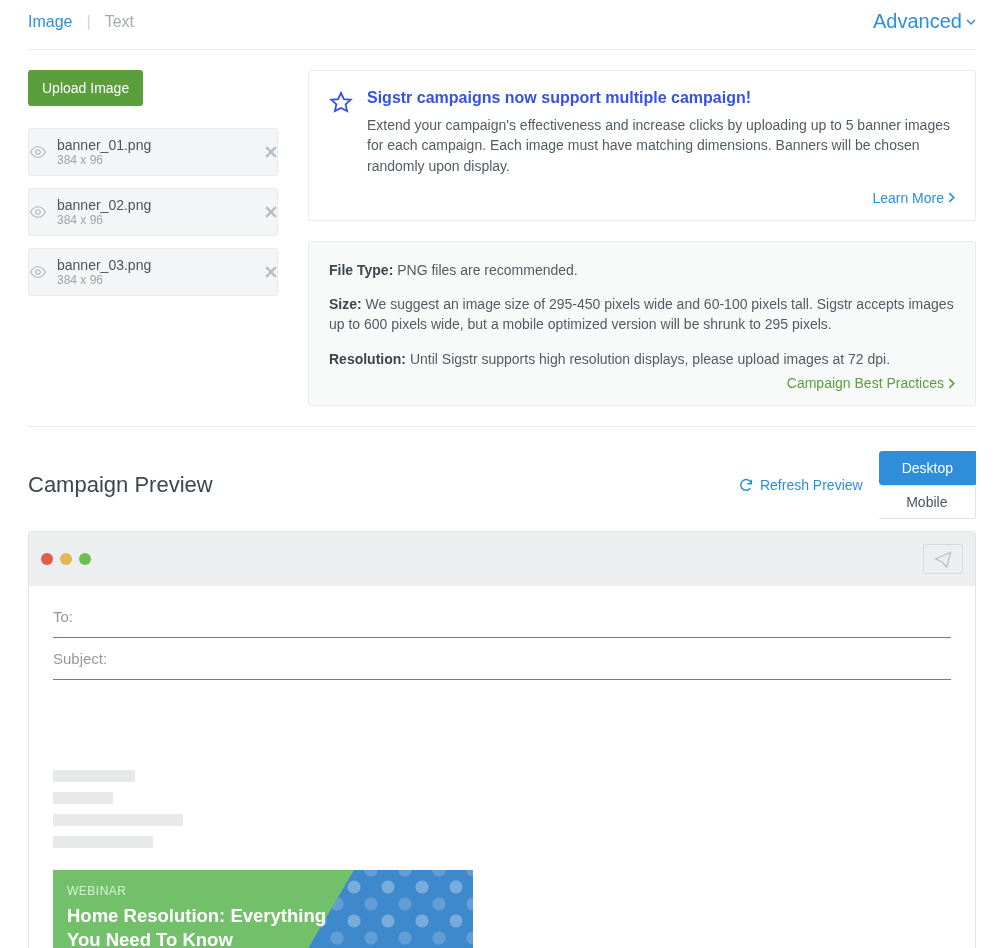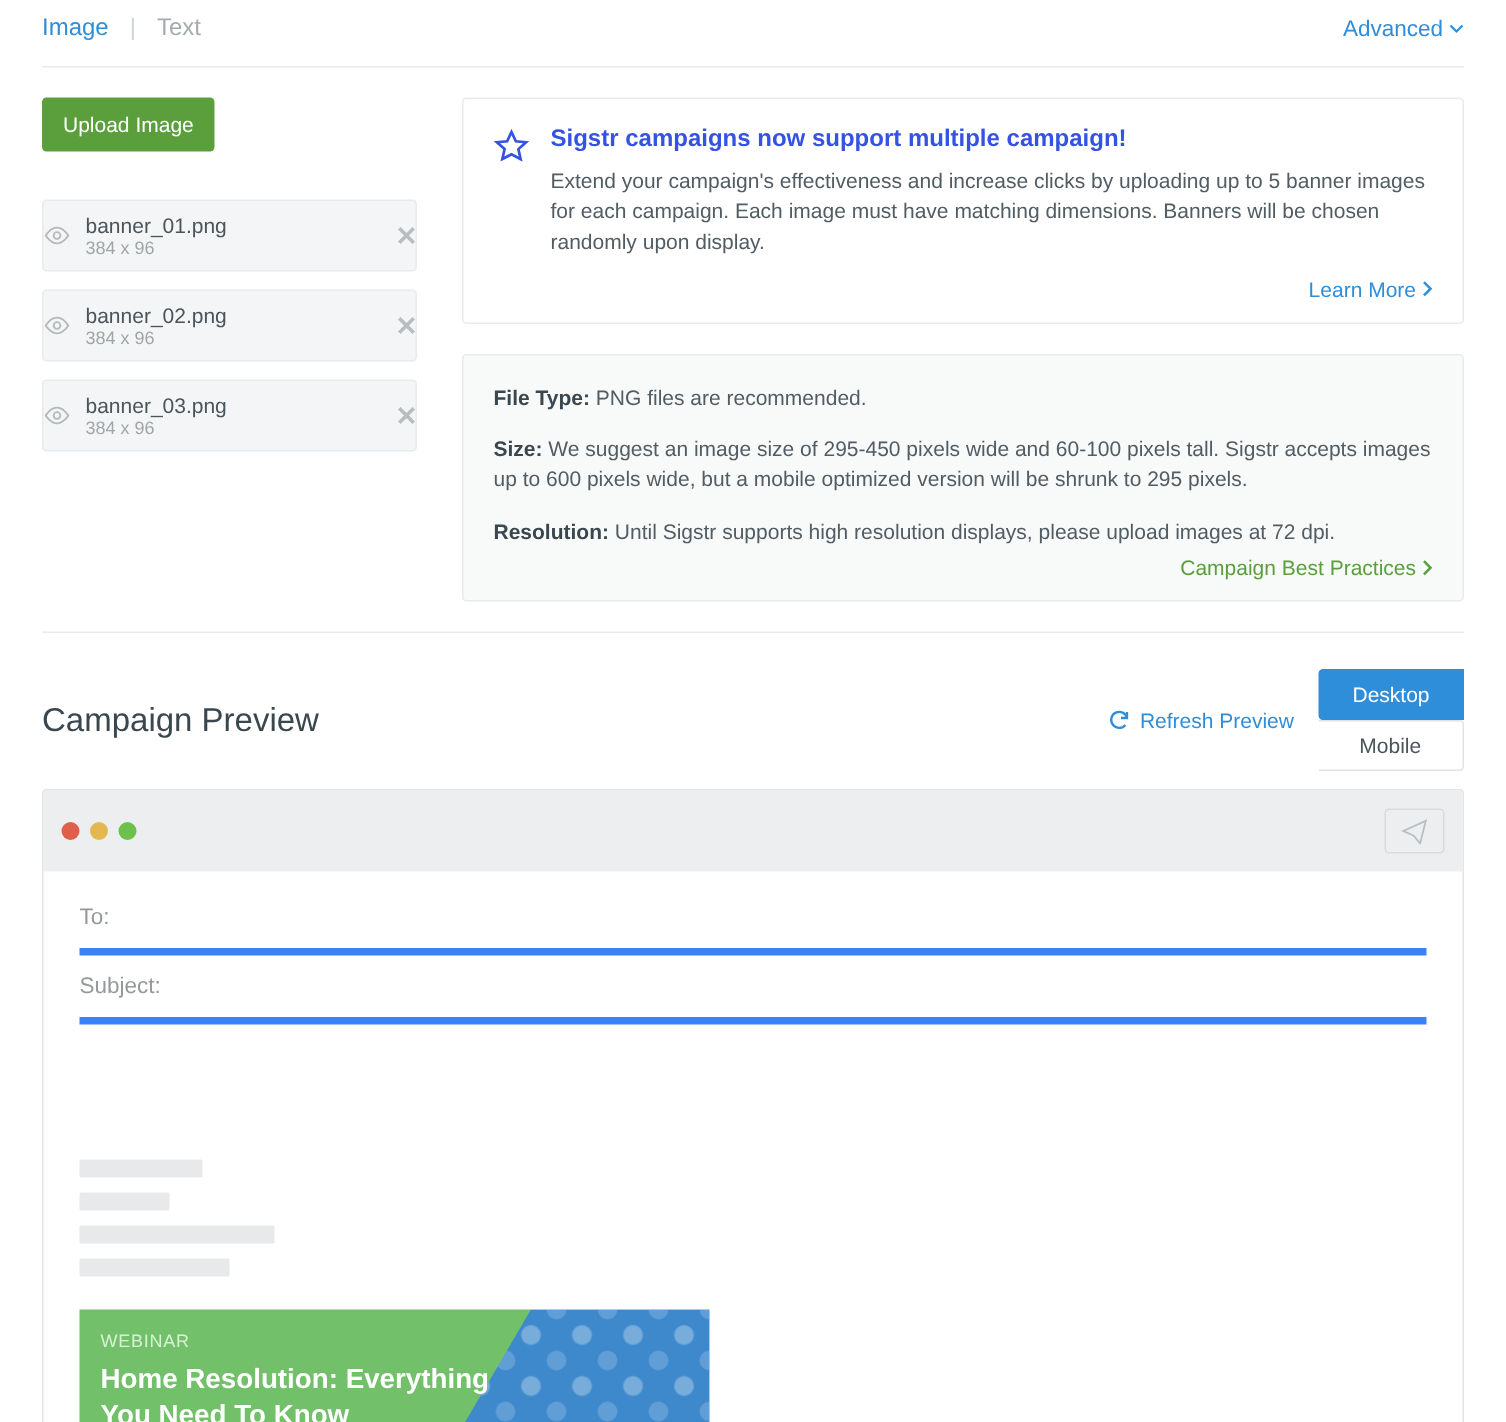"Advanced" .advanced { font-size: 15px -> 20px }
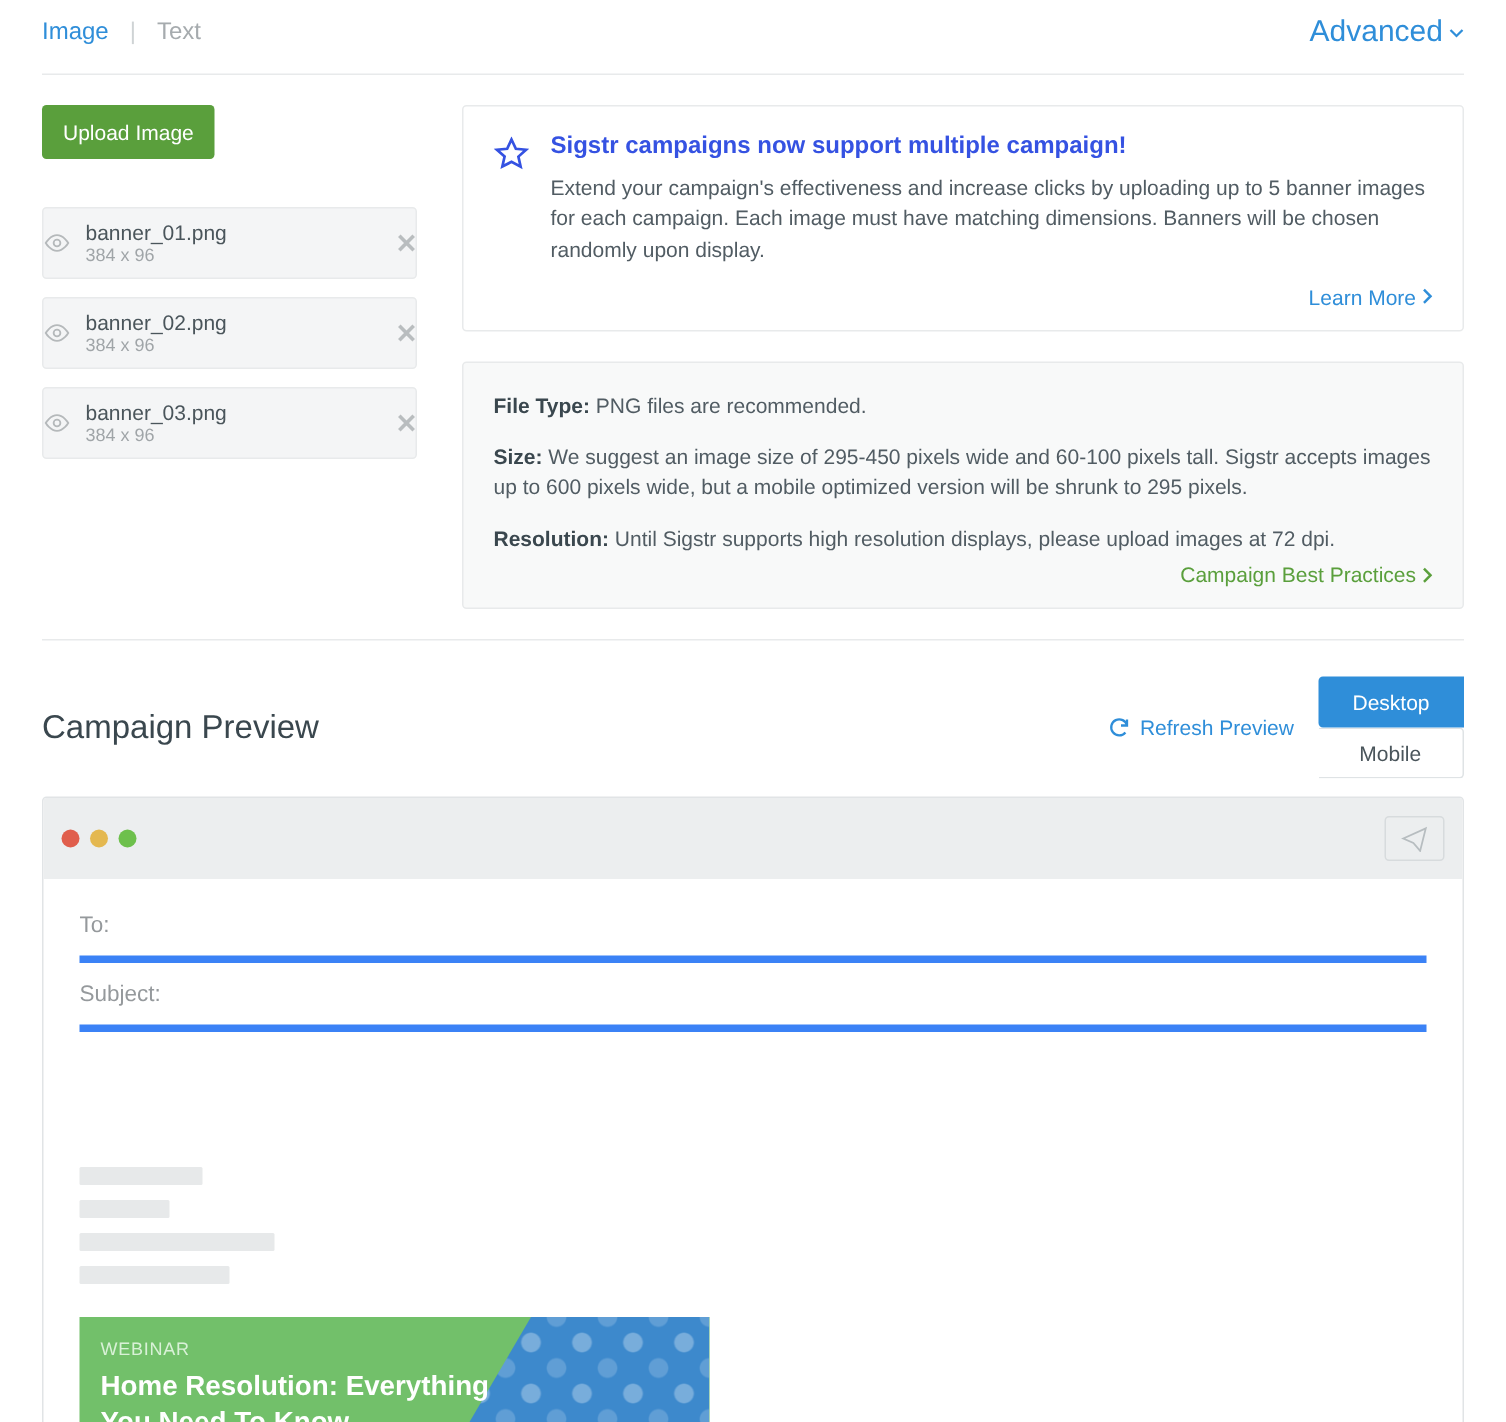"Upload Image" .btn-upload { margin-bottom: 32px -> 22px }
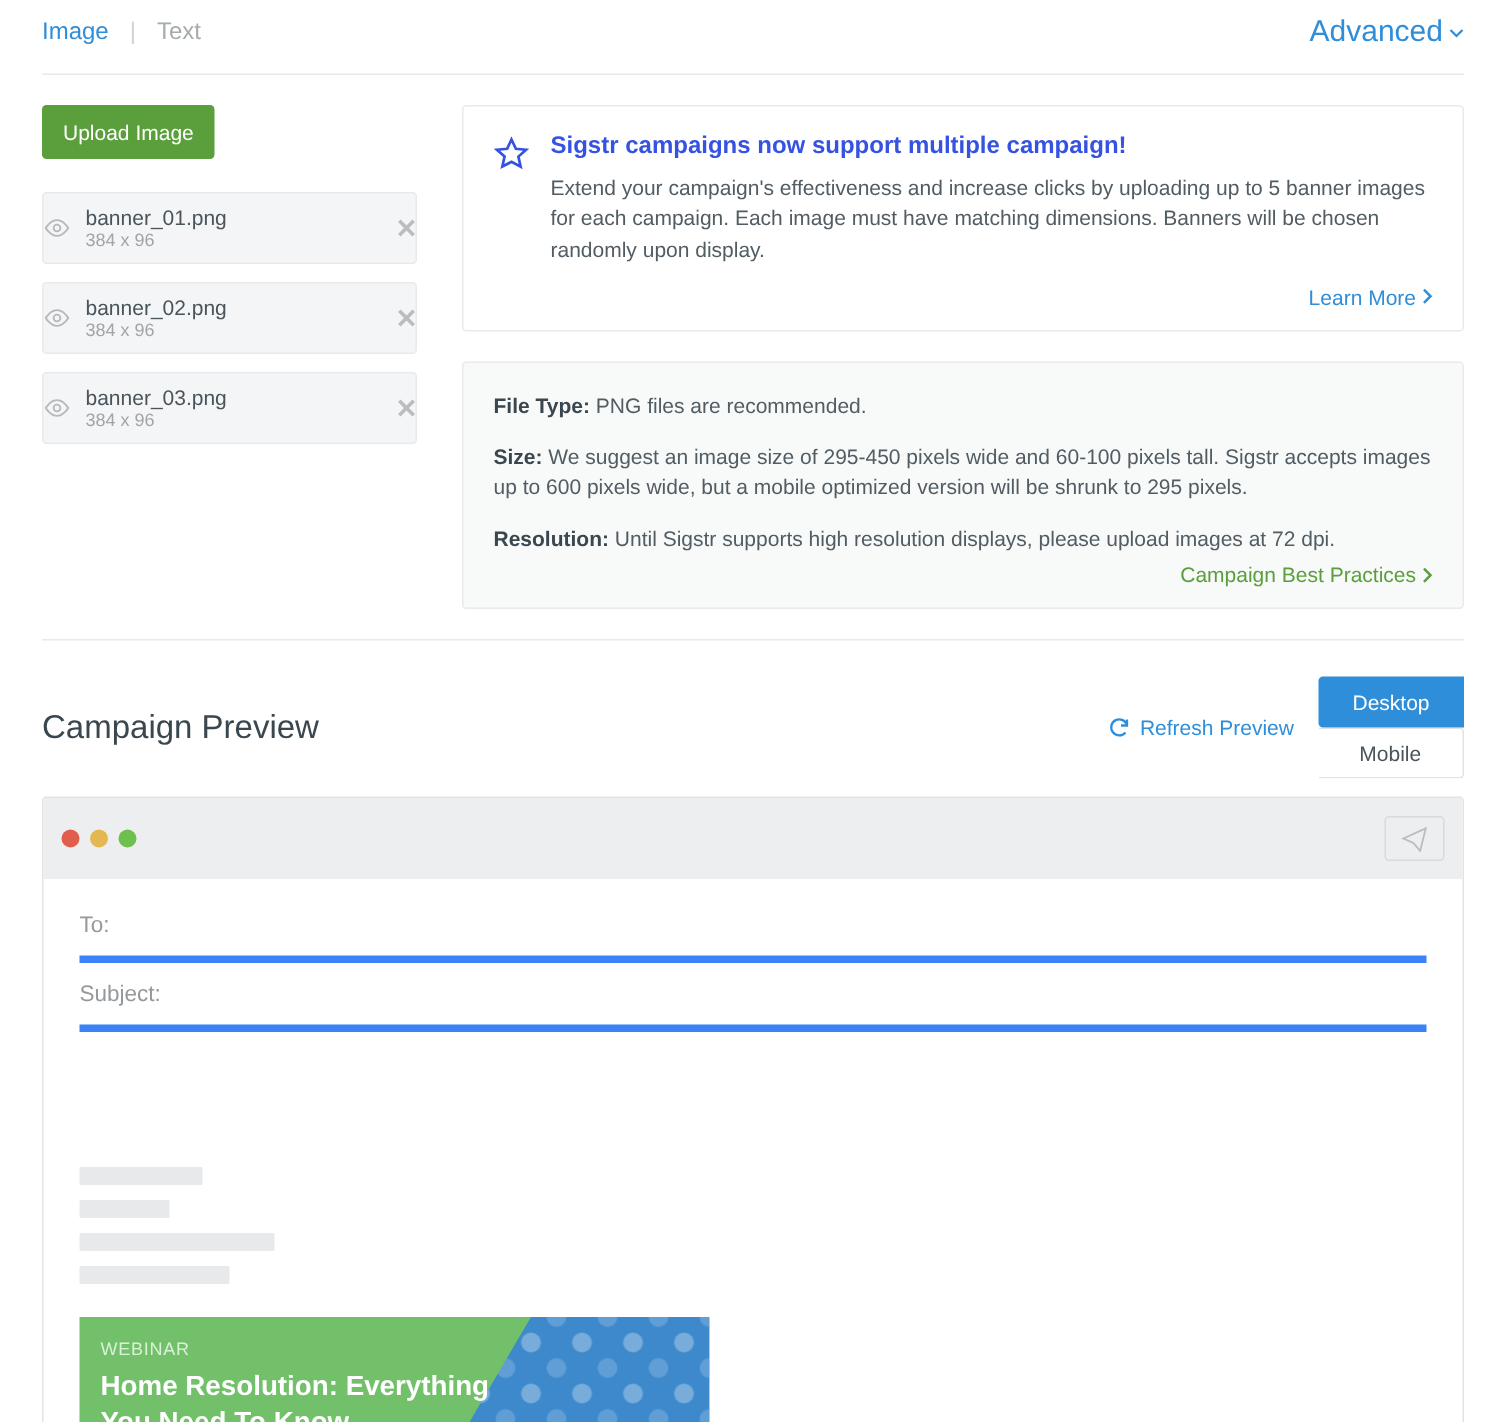"To:" .mailfield { border-bottom: 5px solid #3b82f6 -> 1px solid #3b82f6 }
